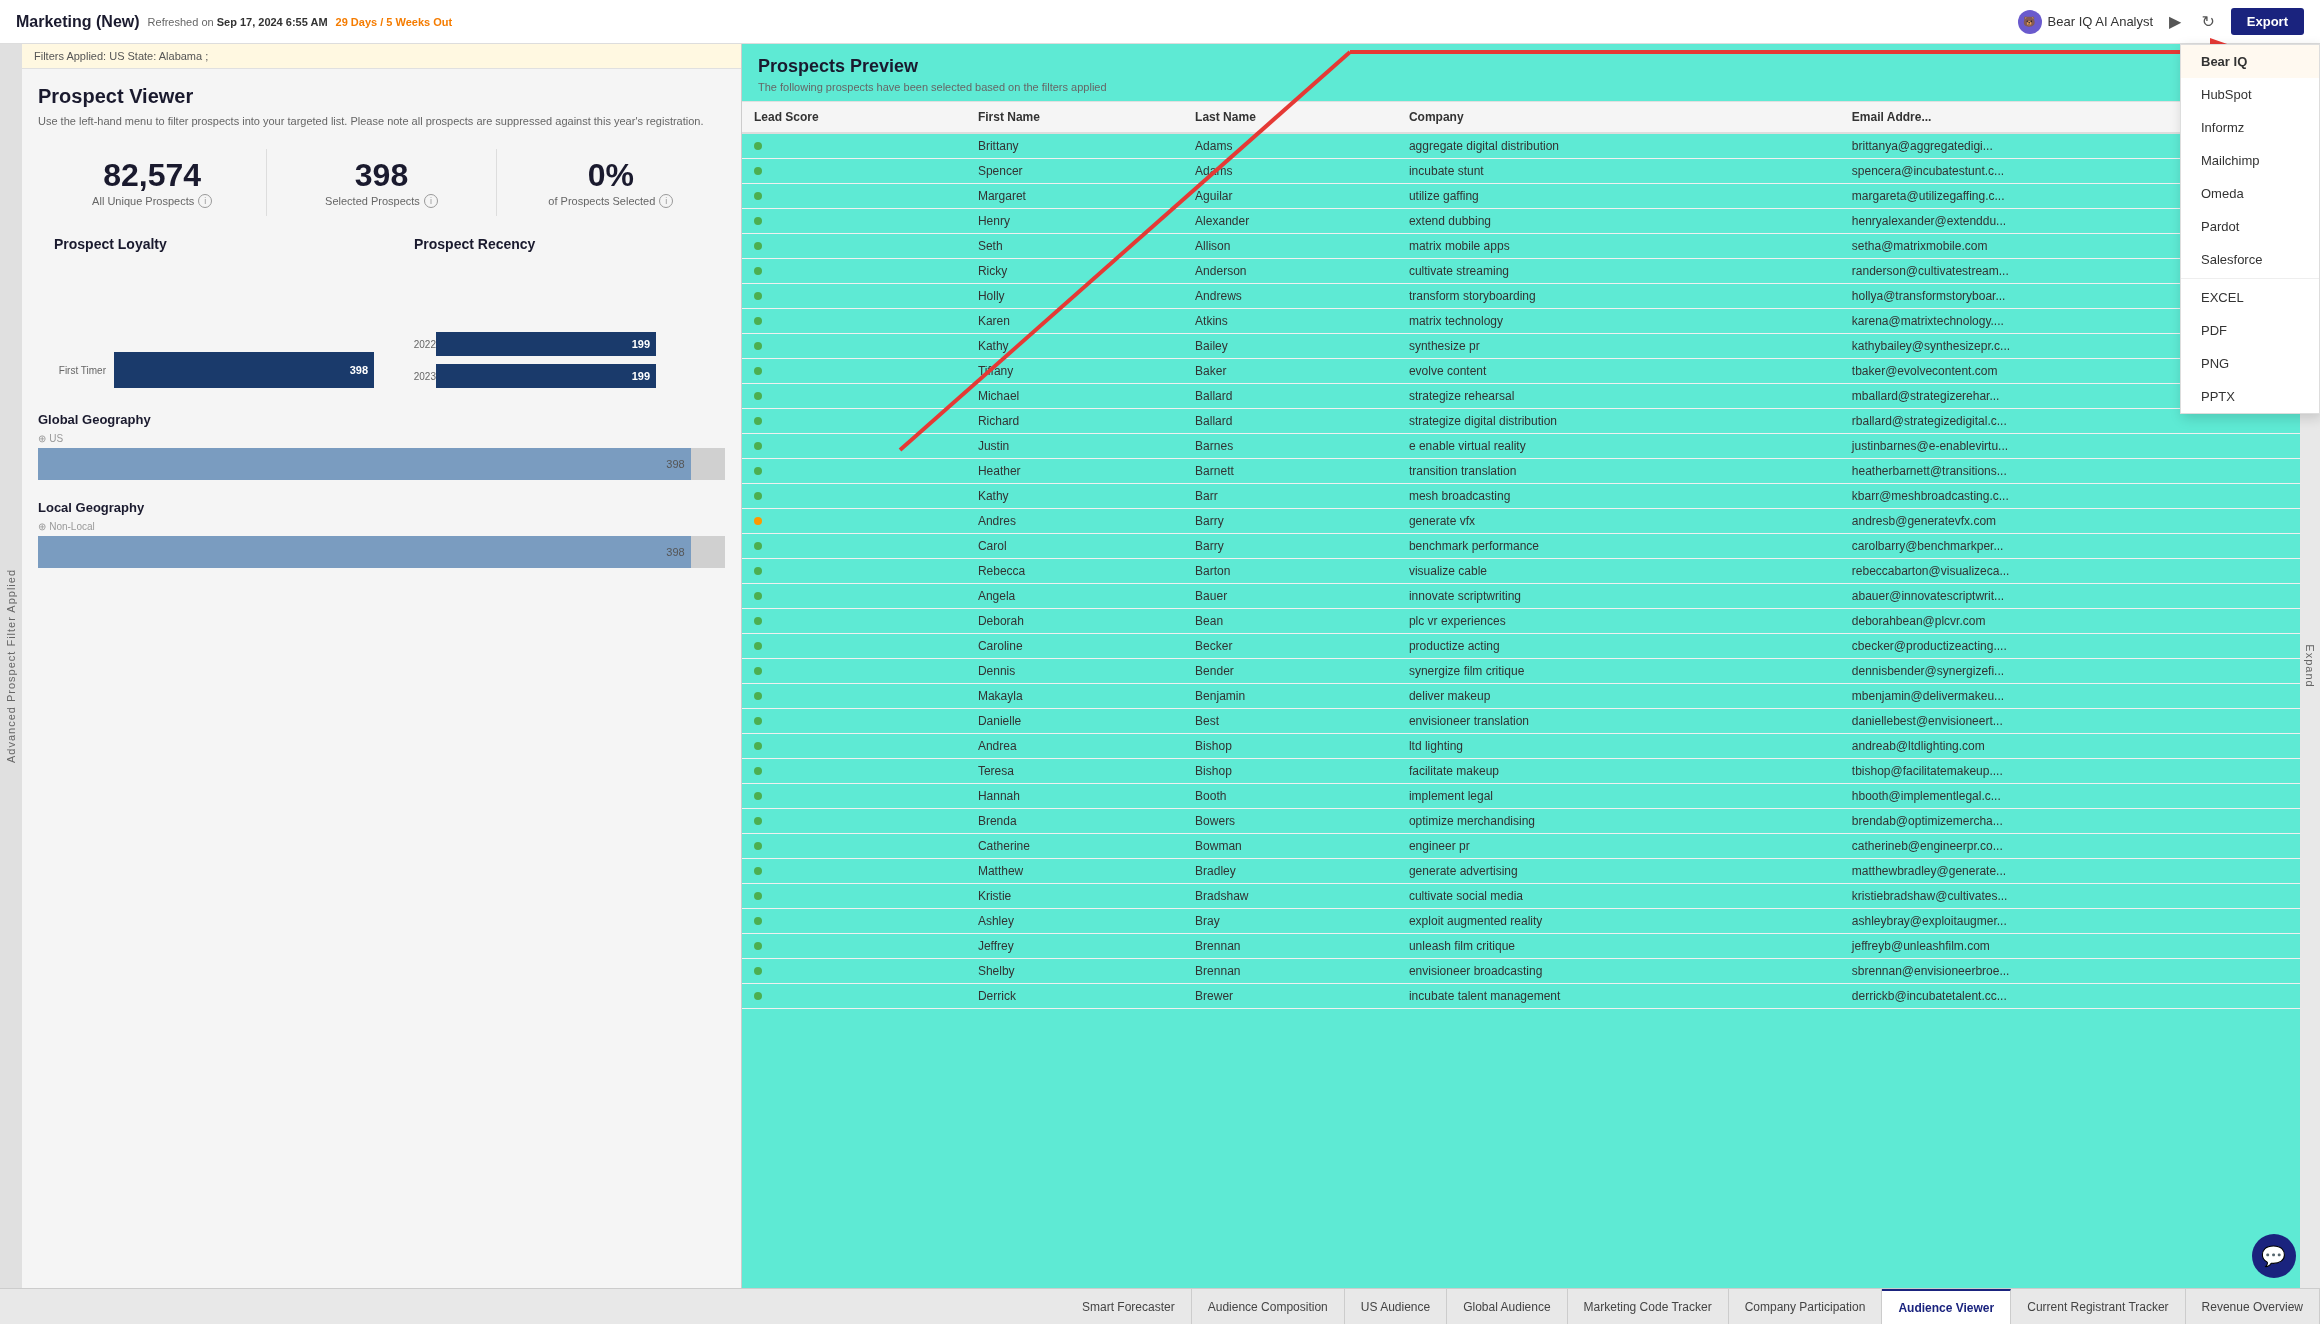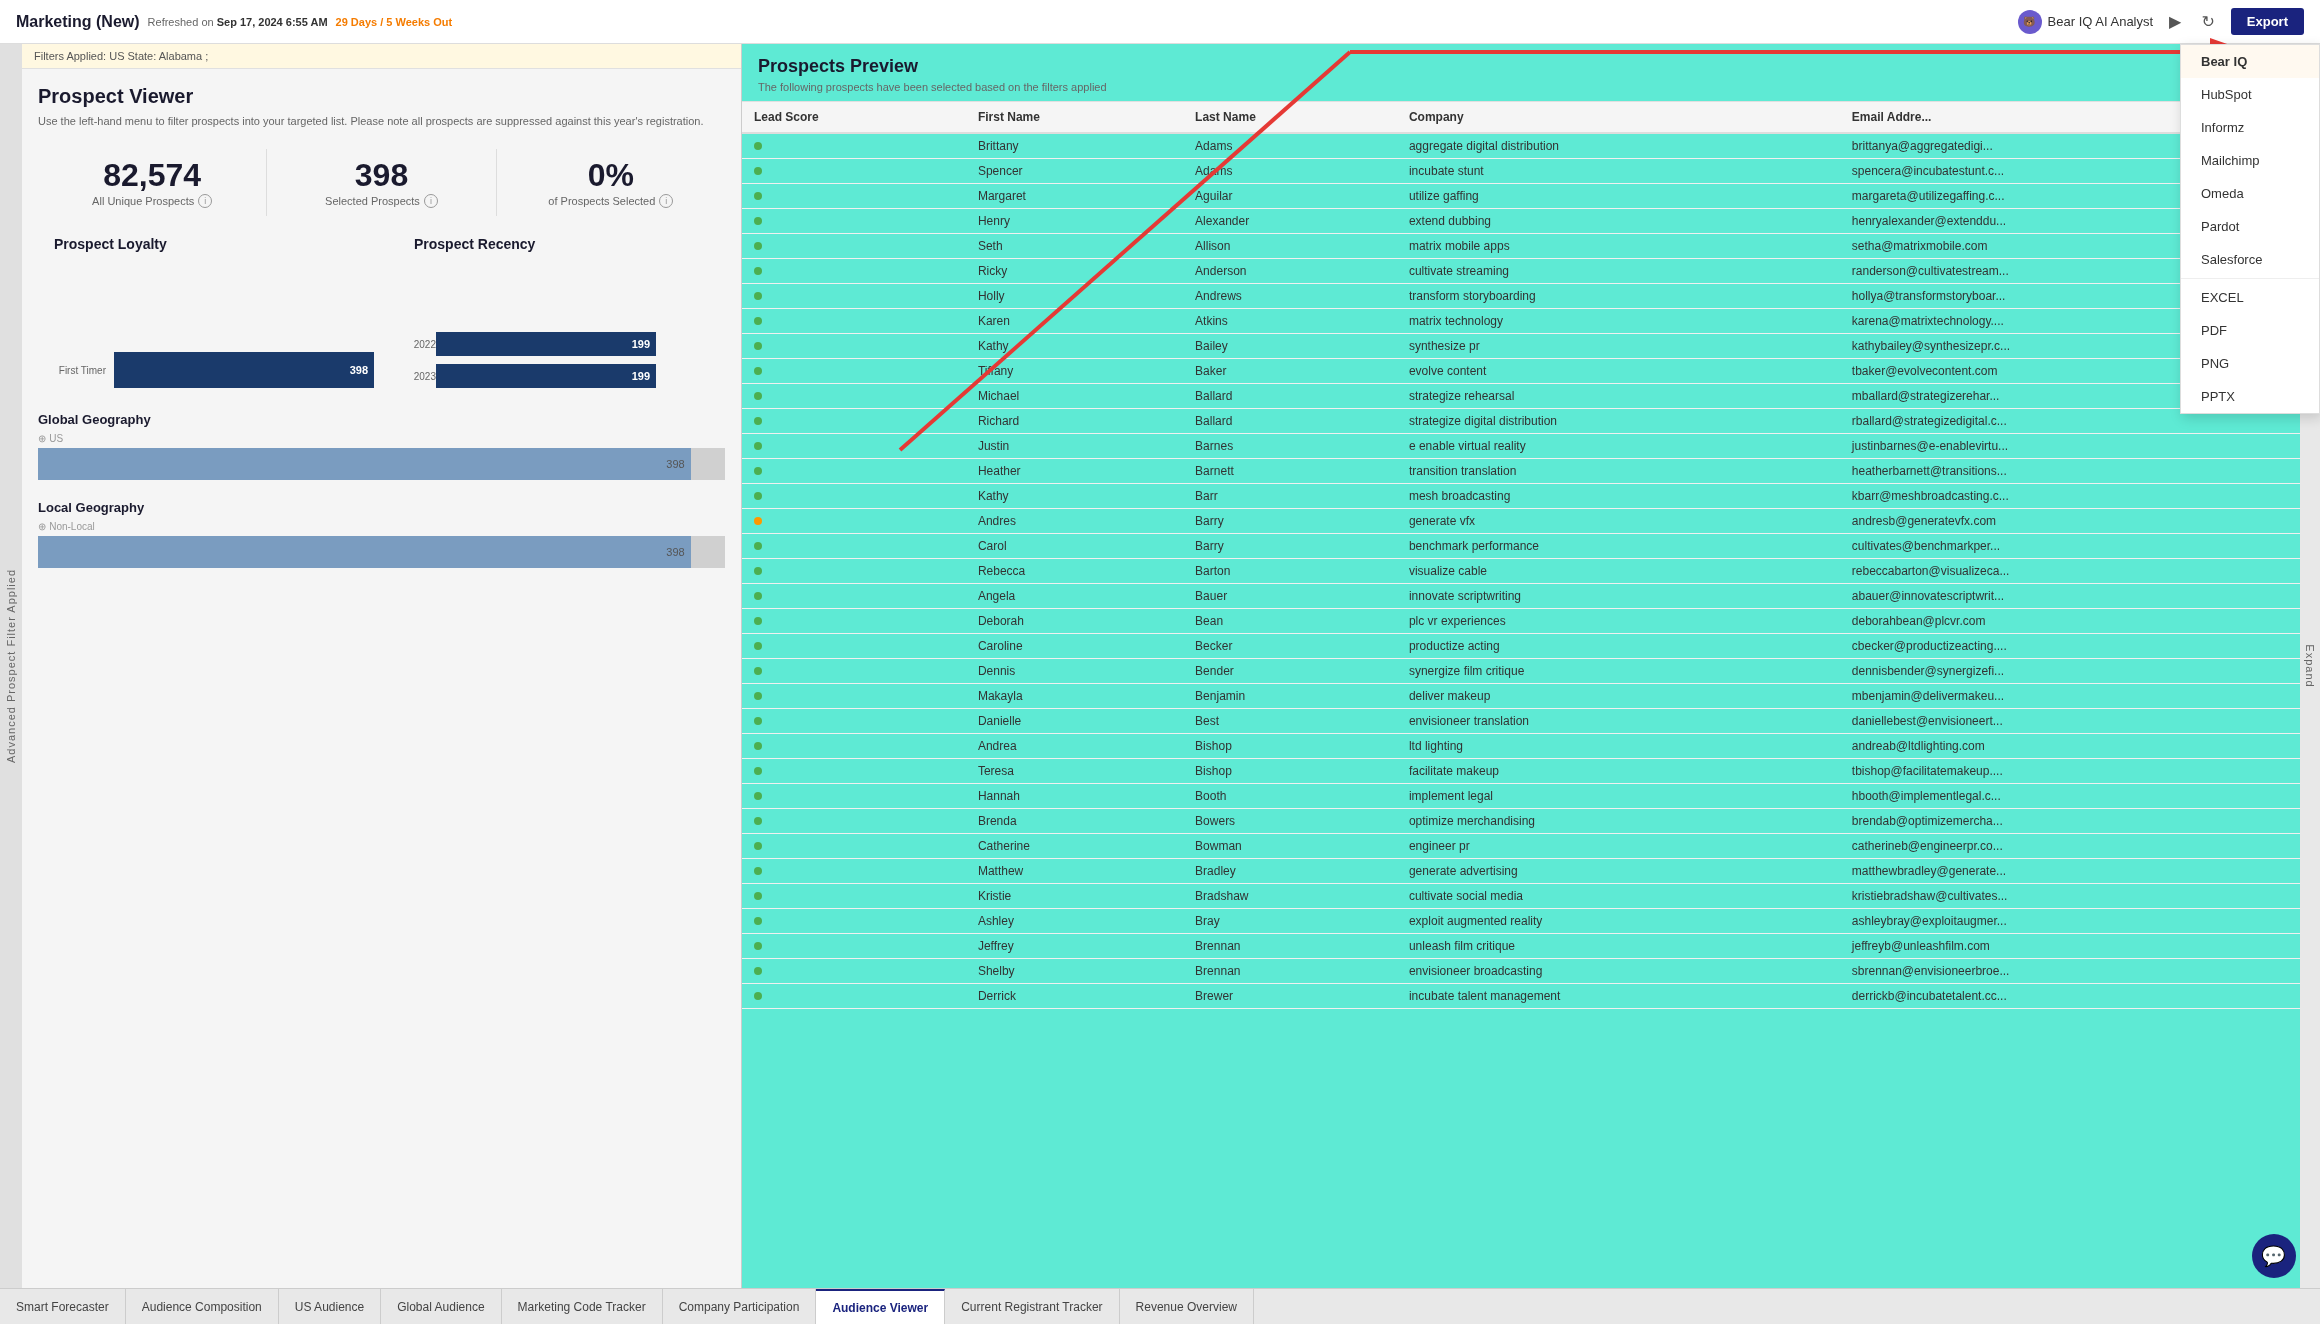"cultivates@benchmarkper..." td { text: cultivates@benchmarkper -> carolbarry@benchmarkper }
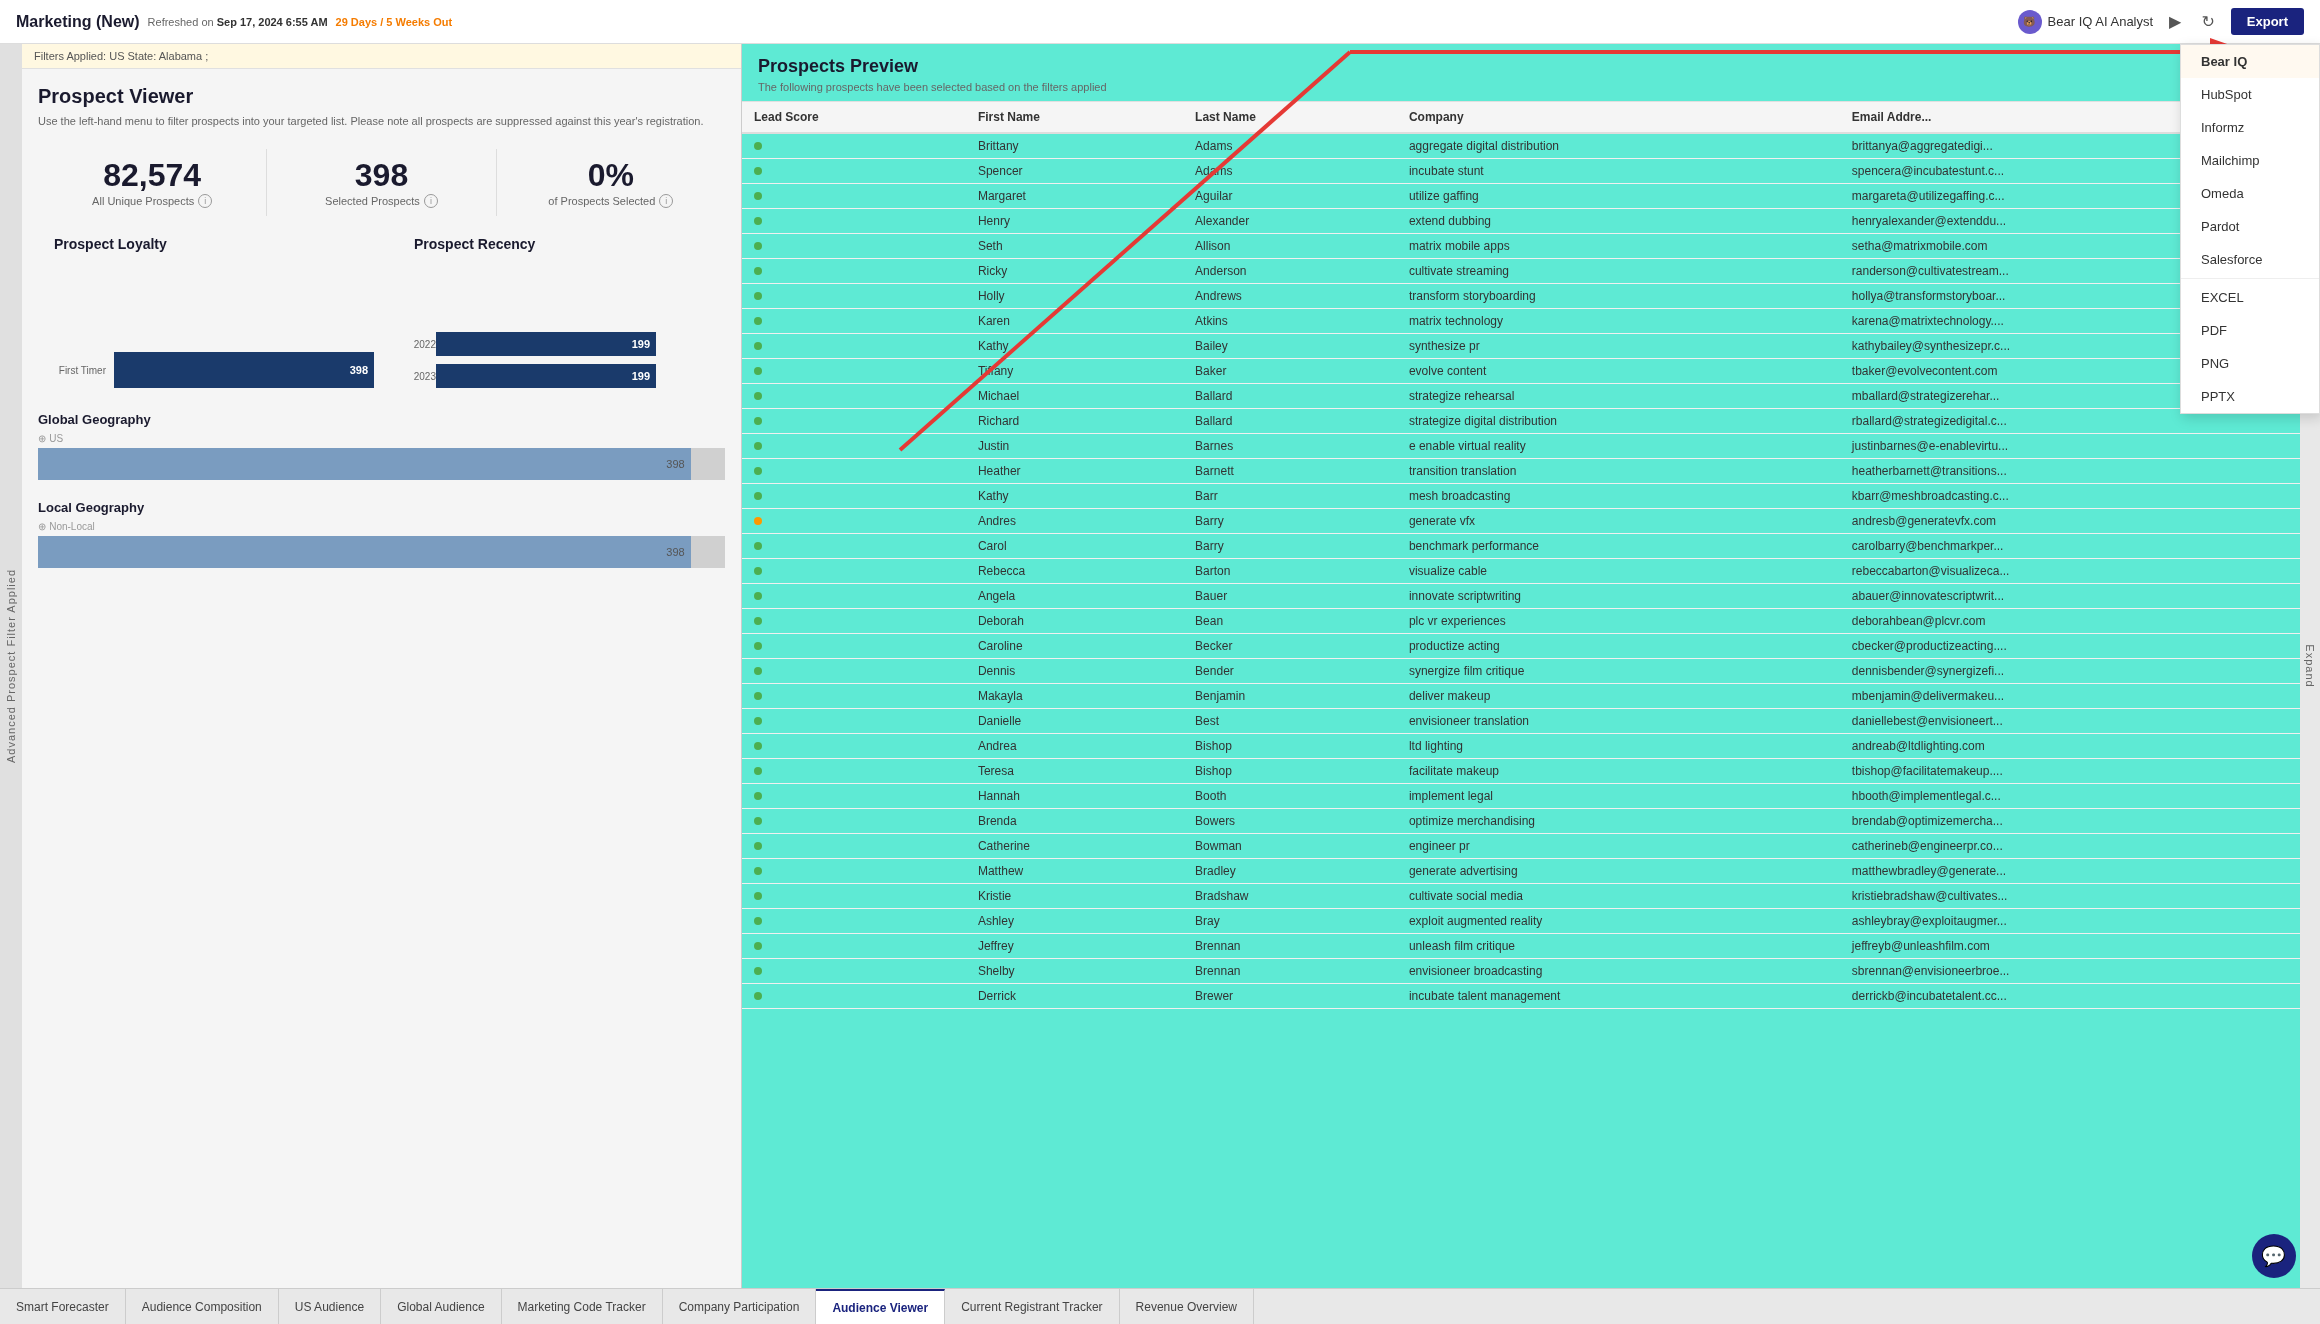"Smart Forecaster" .bottom-tabs { justify-content: none -> flex-end }
